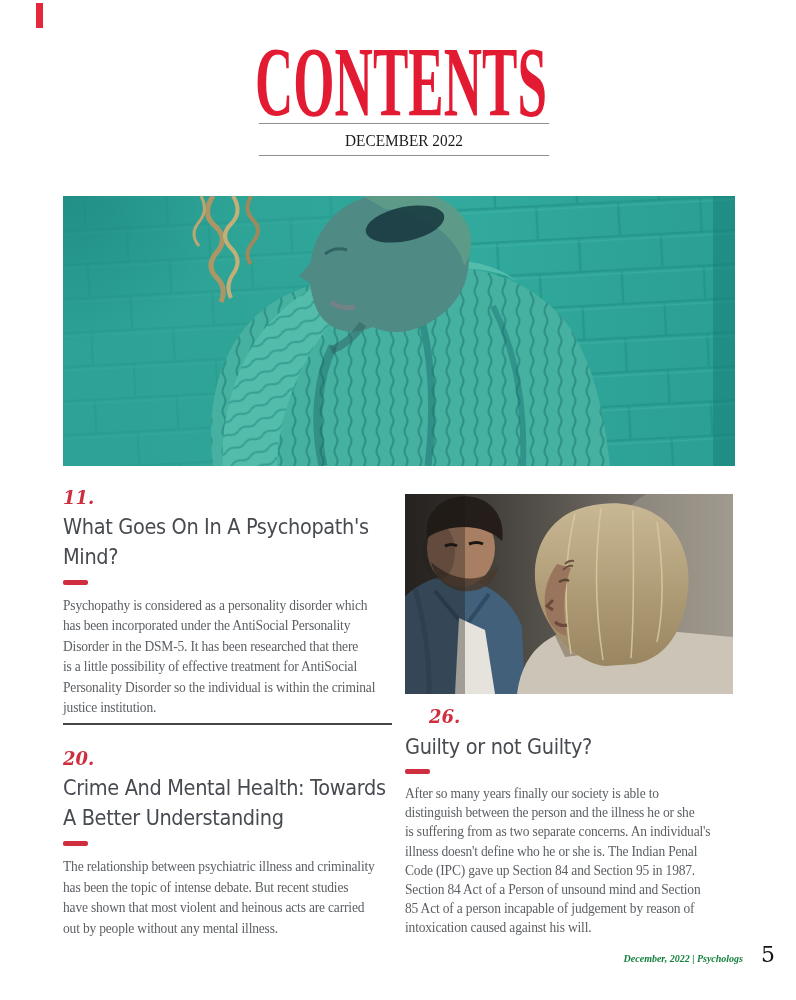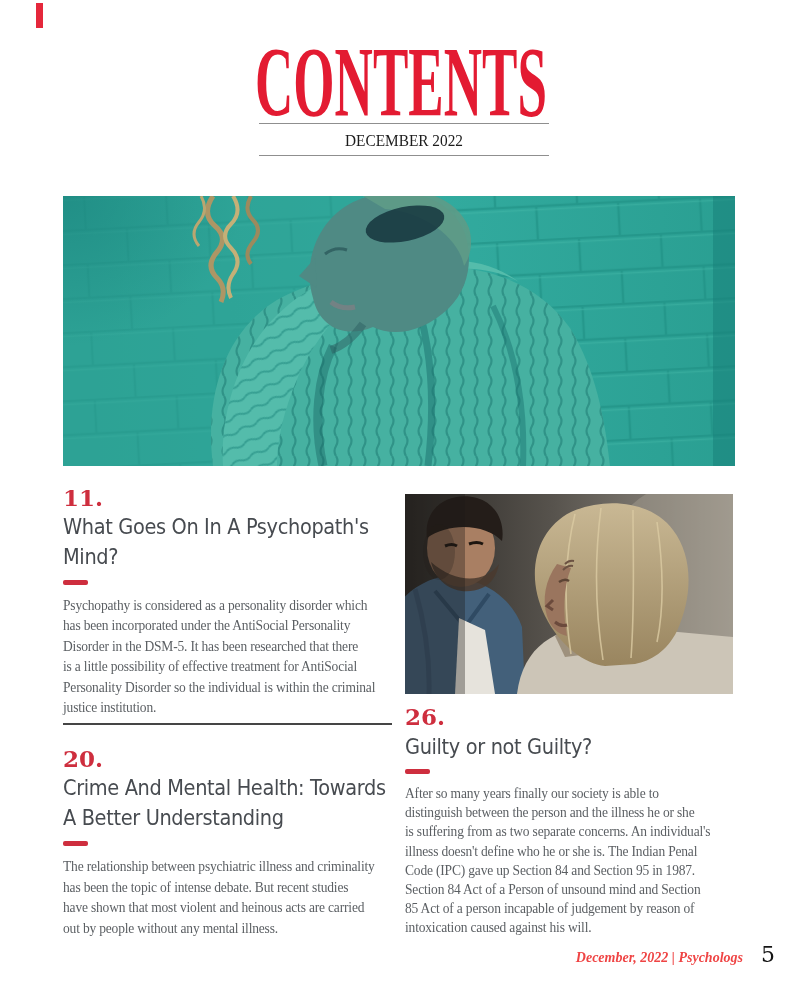"11." .num { font-size: 23px -> 18px; font-style: none -> italic }
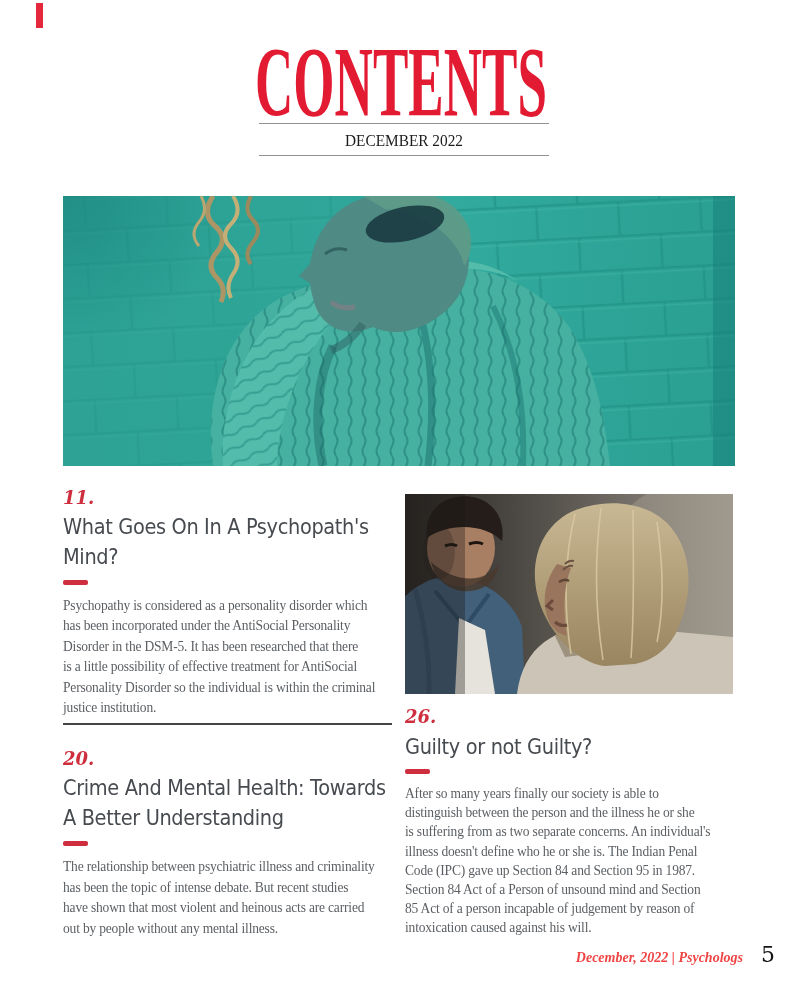"26." .col-right .num { margin-left: none -> 24px }
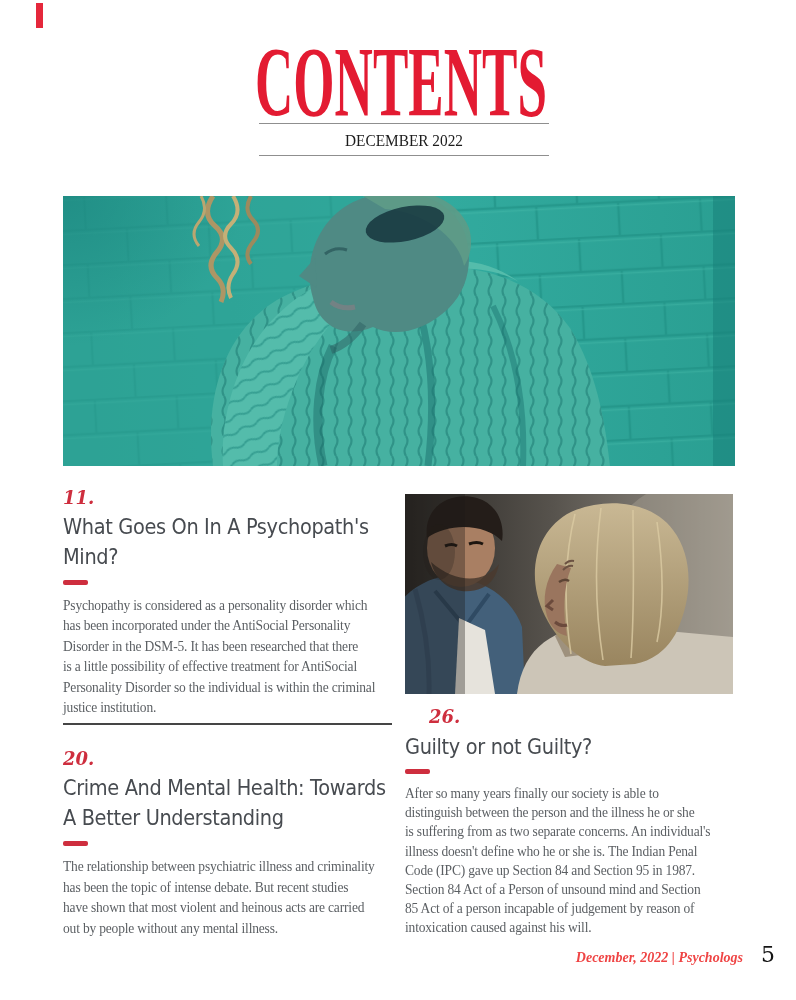"December, 2022 | Psychologs" .issue-line { color: #ef4444 -> #15803d; font-size: 14px -> 10px }
